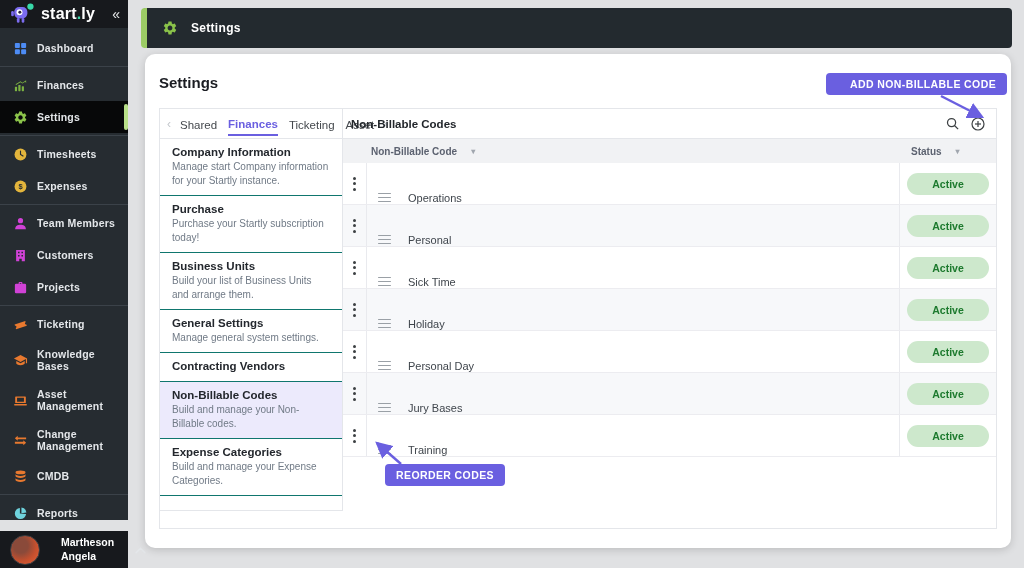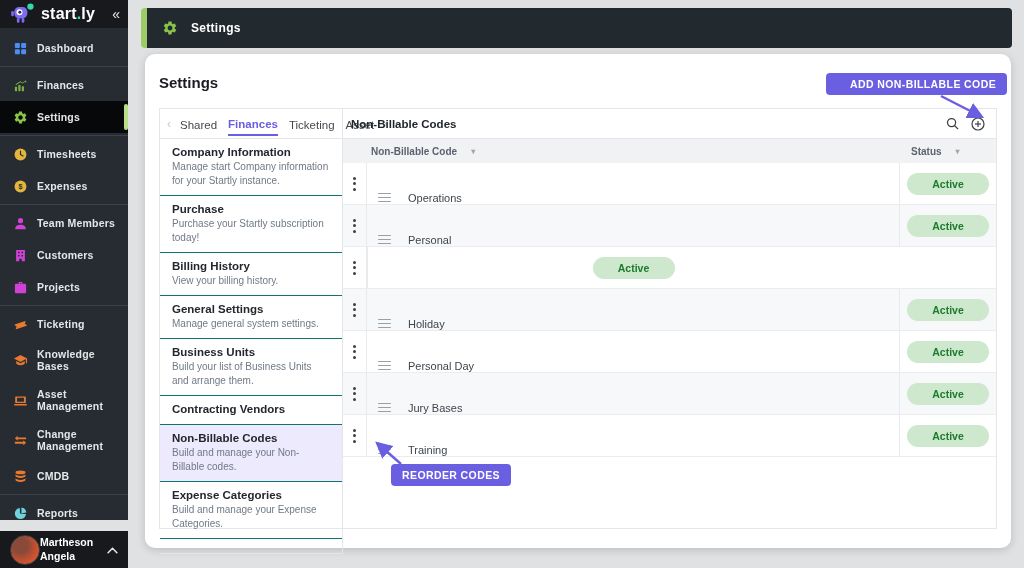"Billing History" div.sub-item { html: <div> <div>Billing History</div> <div>View your billing history.</div> </div> -> none }
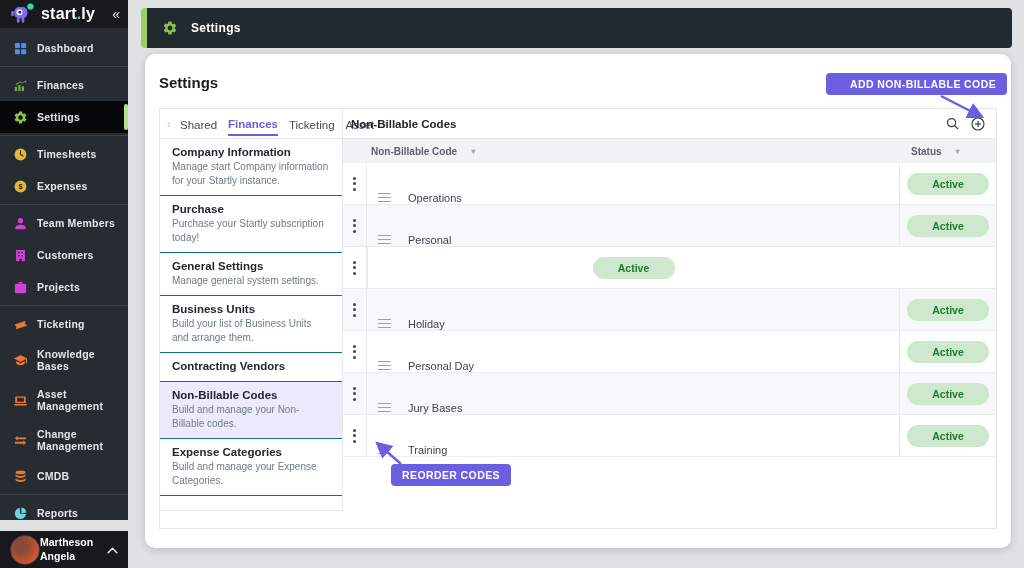"Sick Time" div.cell-code { html: none -> <div> <span> <i></i> <i></i> <i></i> </span> <span>Sick Time</span> </div> }
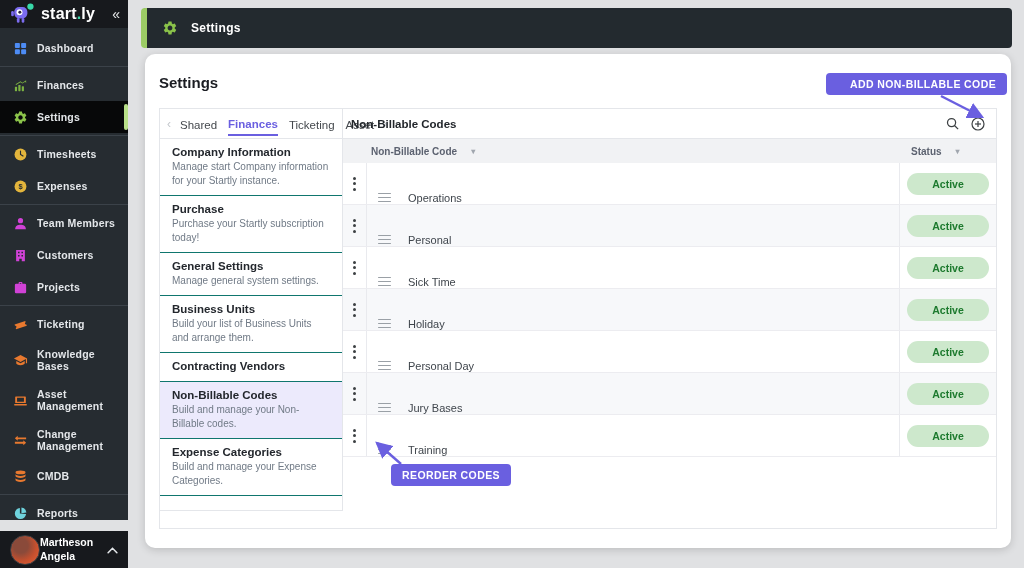"General Settings" div.sub-item { order: before "Business Units" -> after "Business Units" }
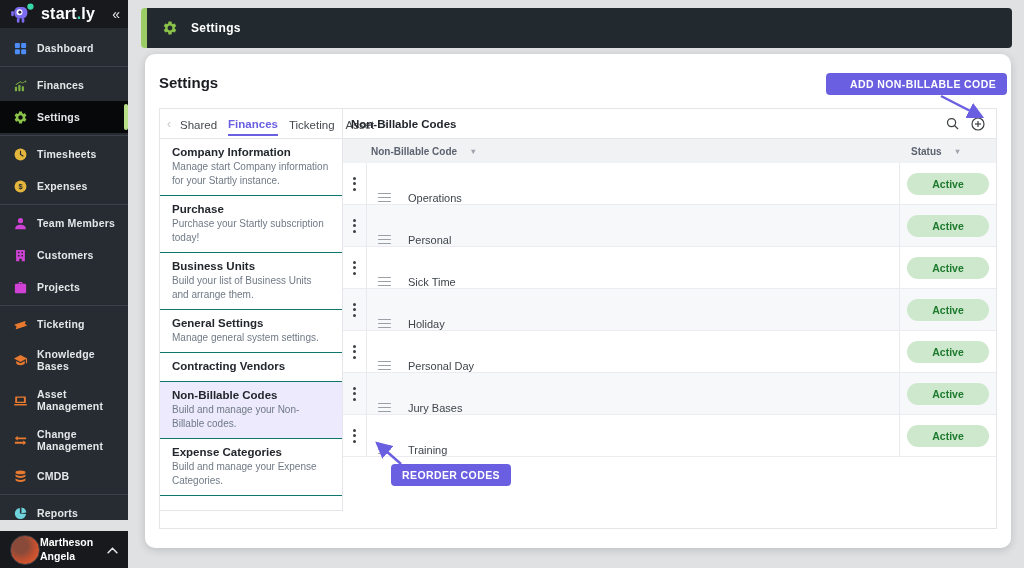"REORDER CODES" .co-reorder { left: 246px -> 240px }
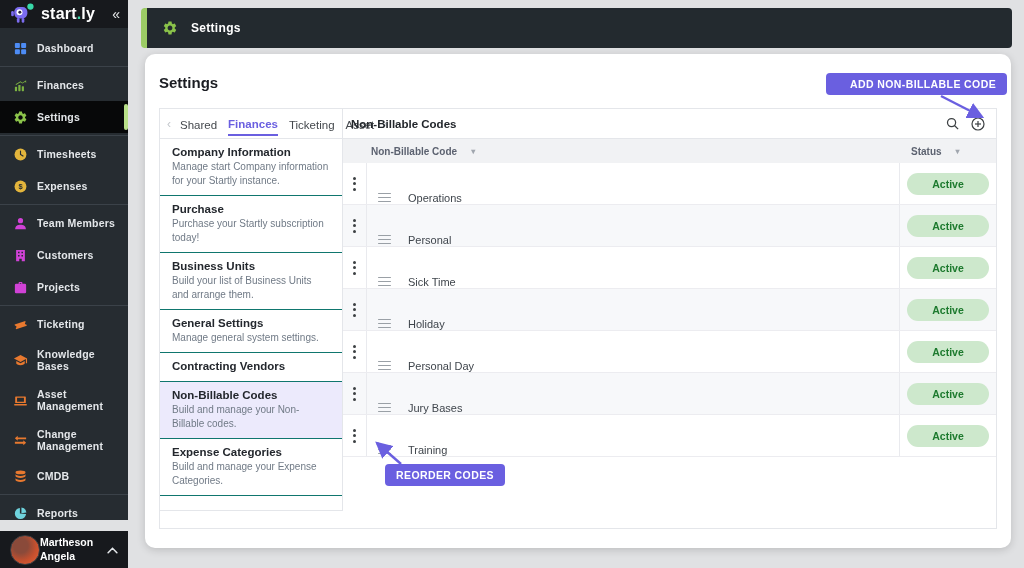"Martheson Angela" .user-area { gap: 0 -> 21px }
